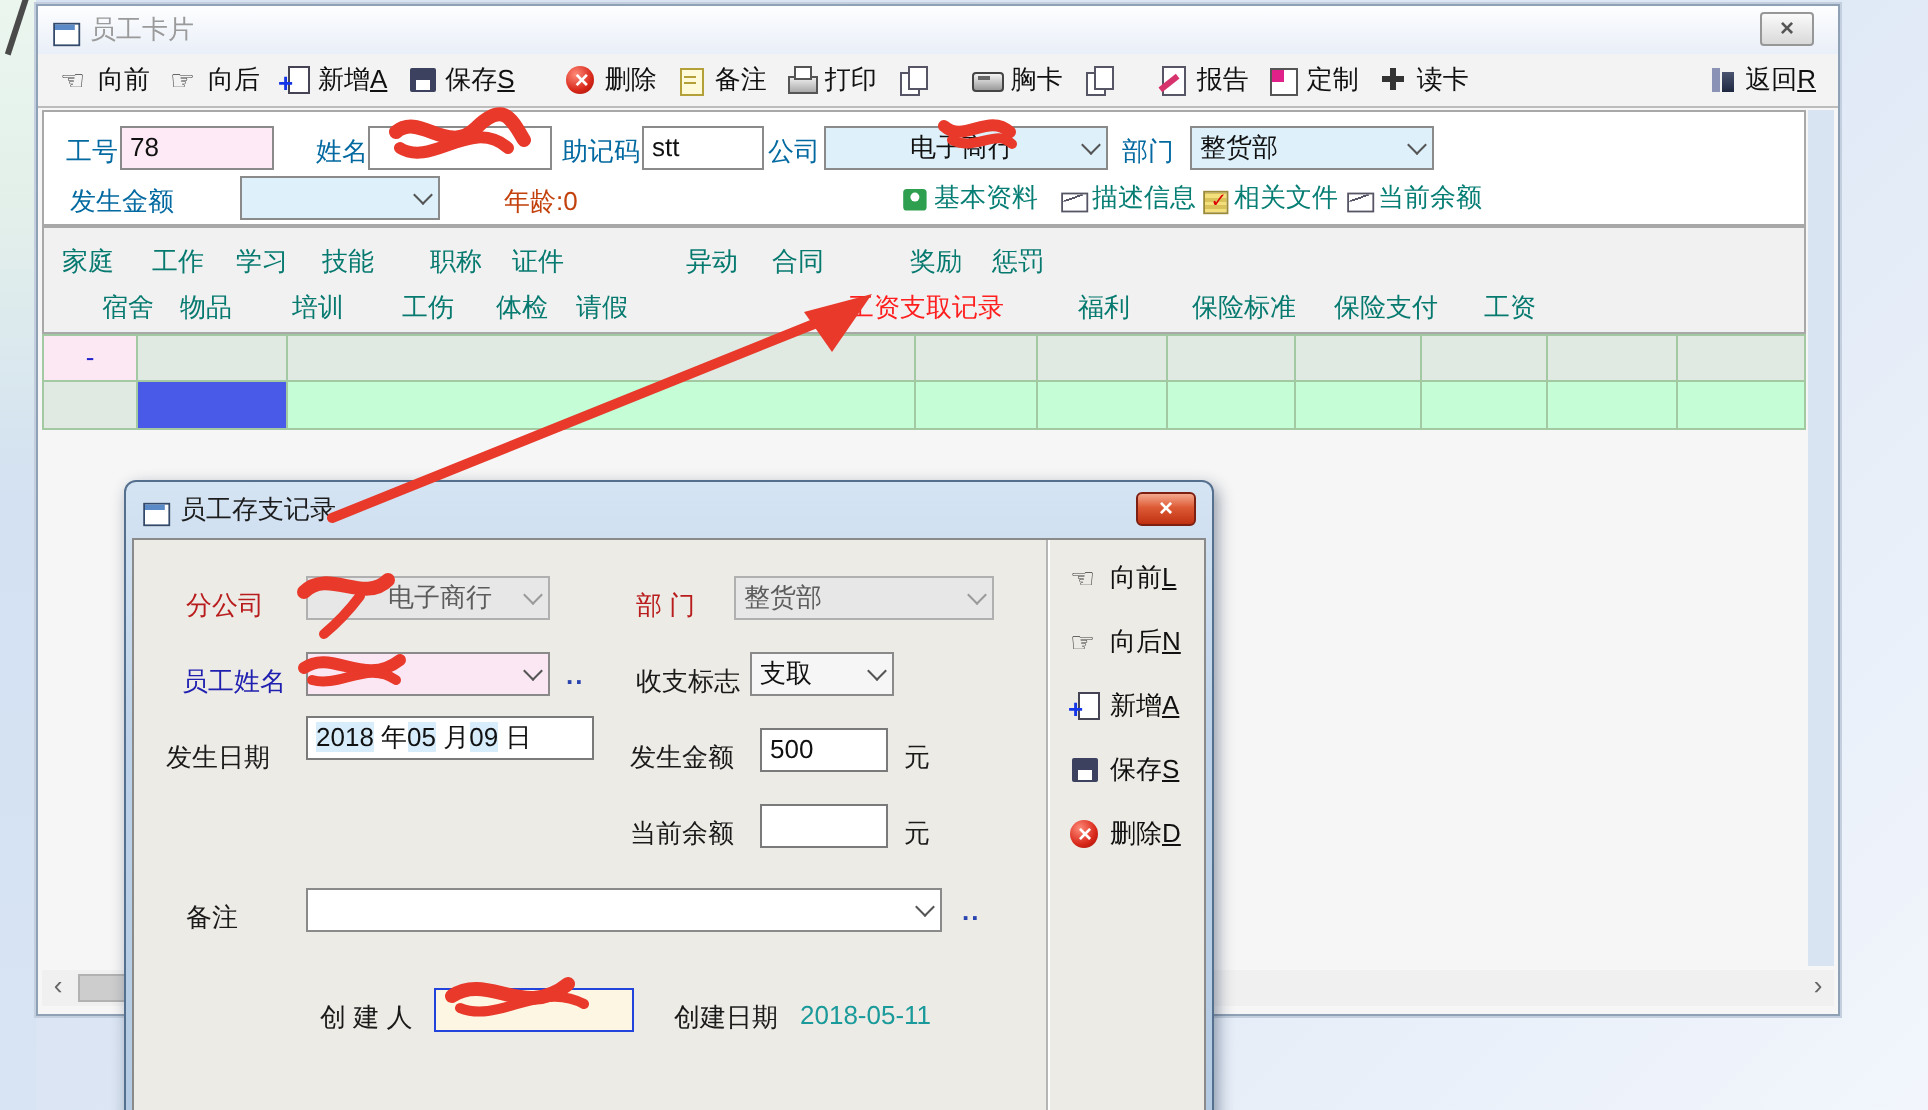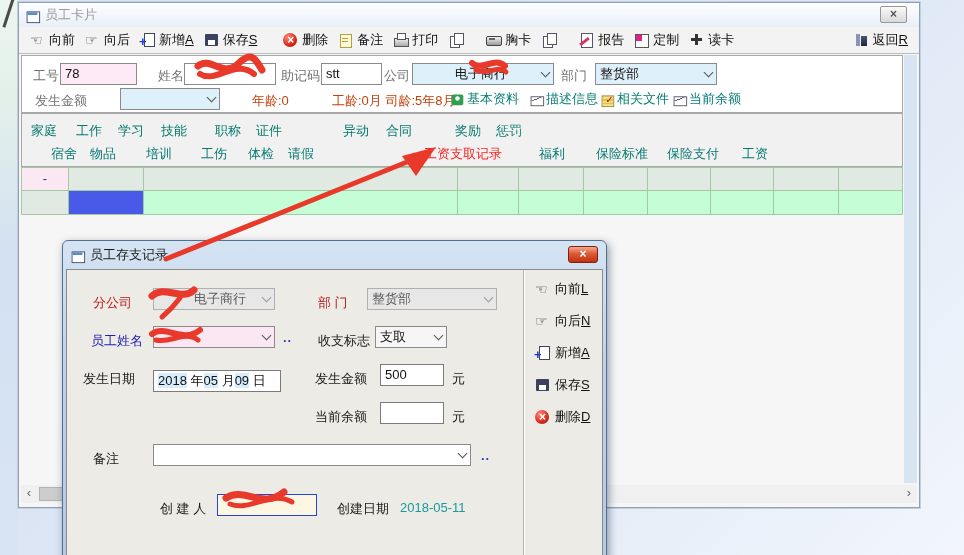"工号" .flbl { color: #737373 -> #0369a1 }
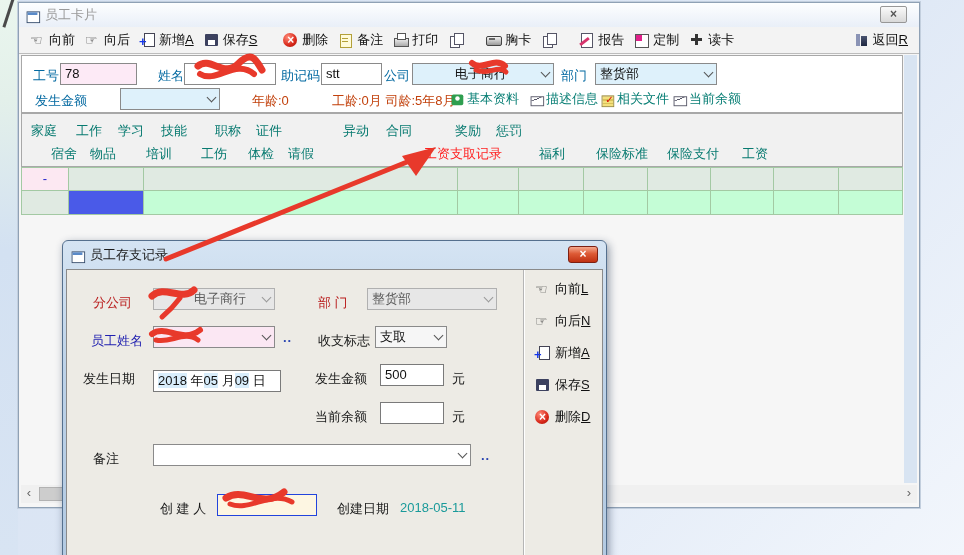"工龄:0月 司龄:5年8月" span.age { html: <span>工龄:0月 司龄:5年8月</span> -> none }
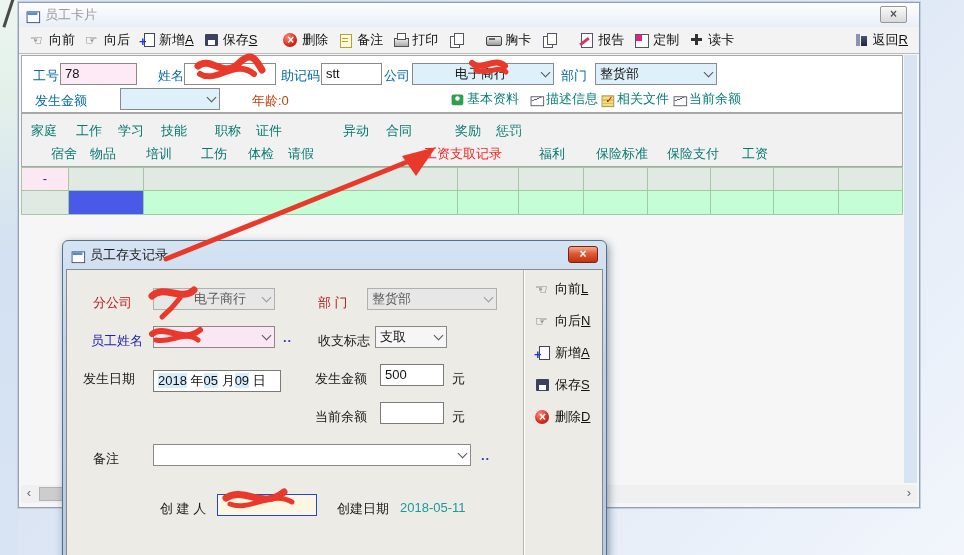"2018 年05 月09 日" div.dfld { top: 100px -> 88px; width: 128px -> 144px }
